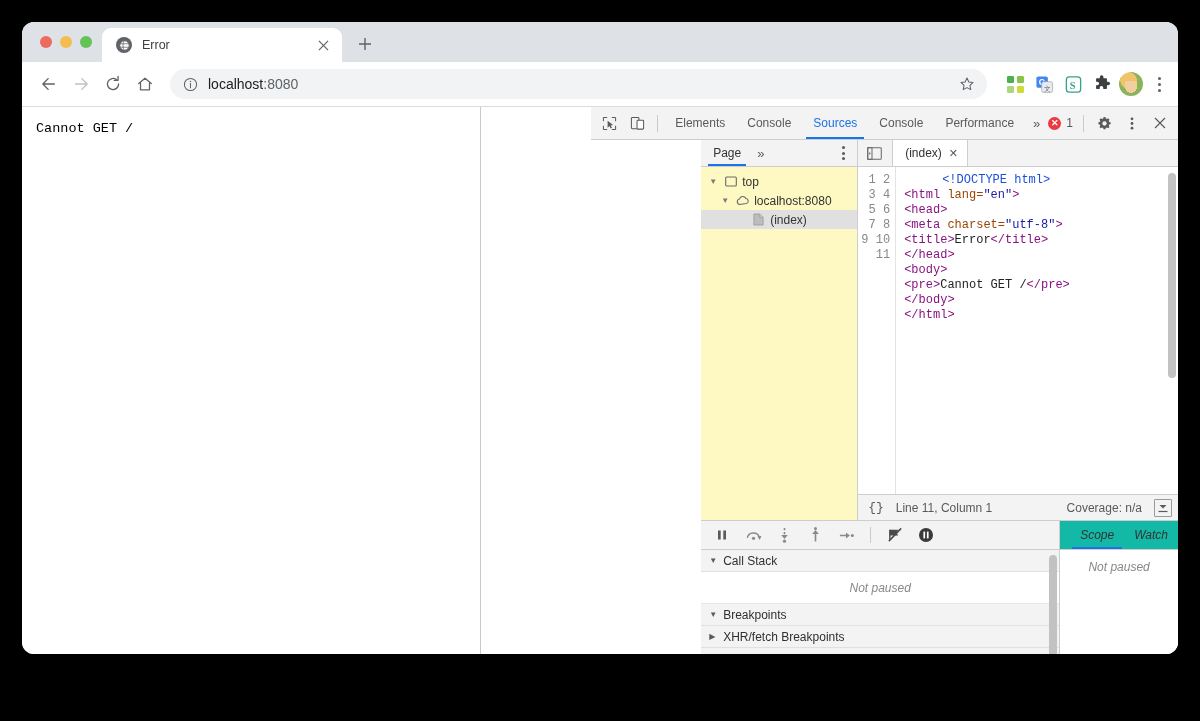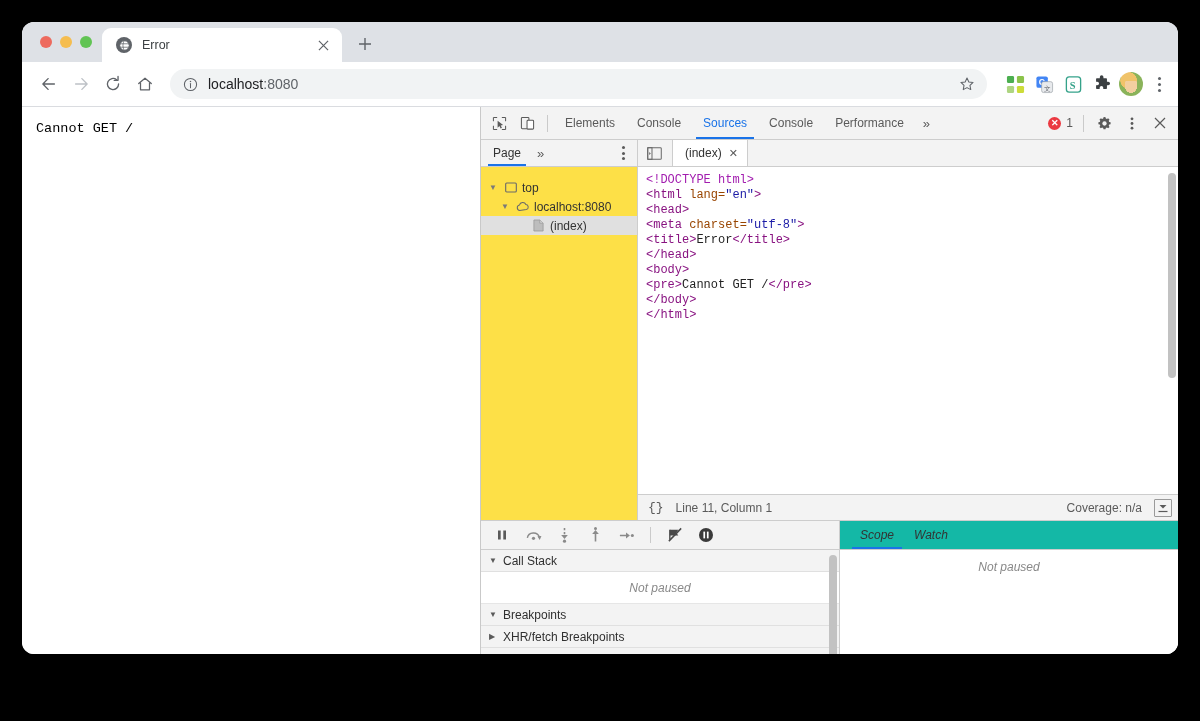"Elements" .devtools { align-items: none -> flex-end }
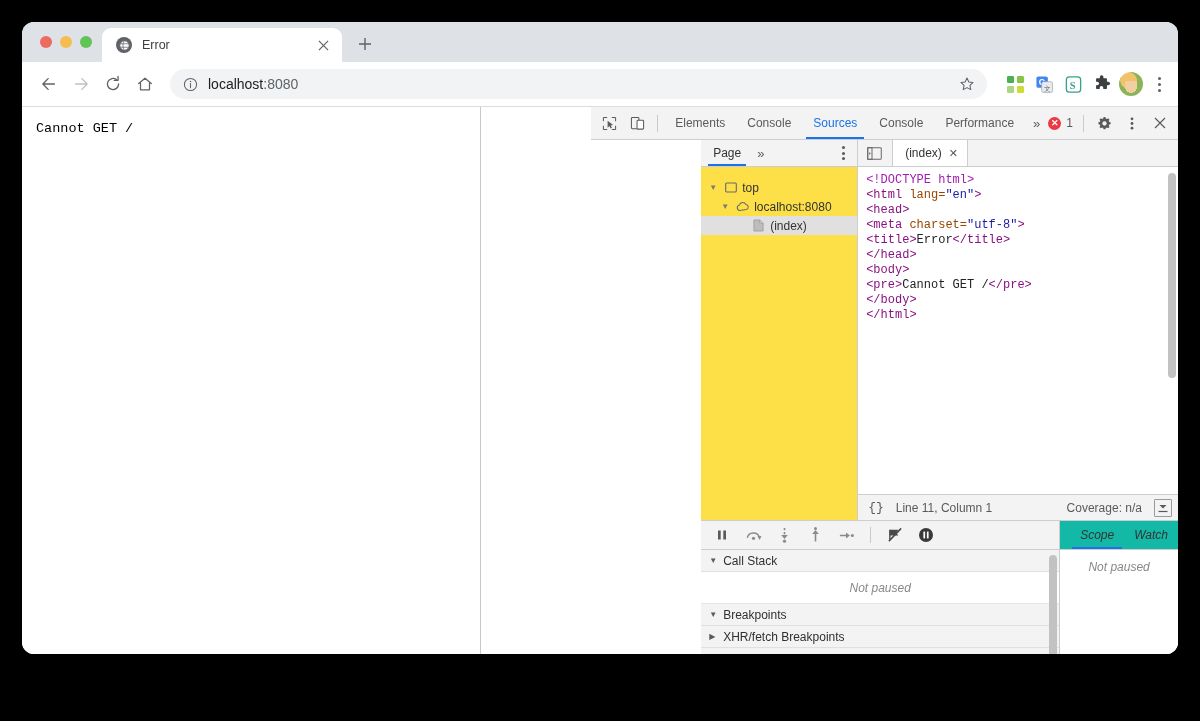"Page" .navigator { background: #fde047 -> #fef9c3; gap: 6px -> none }
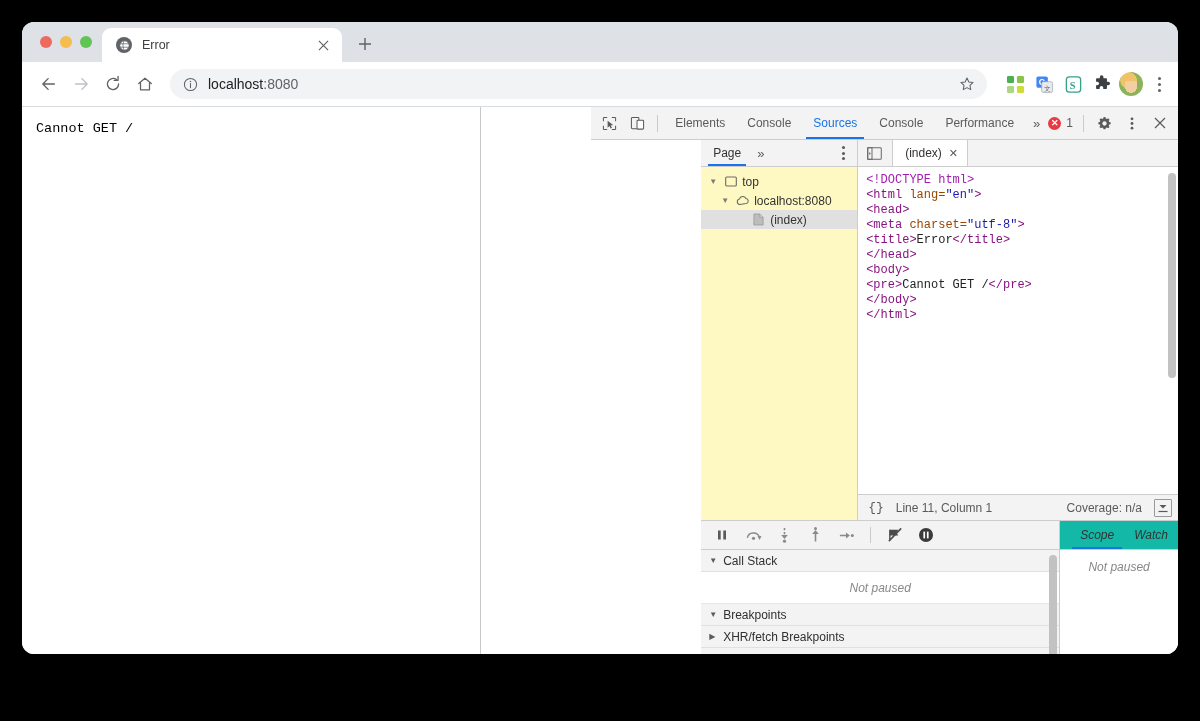"1 2 3 4 5" div.gutter { html: none -> <div>1 2 3 4 5 6 7 8 9 10 11</div> }
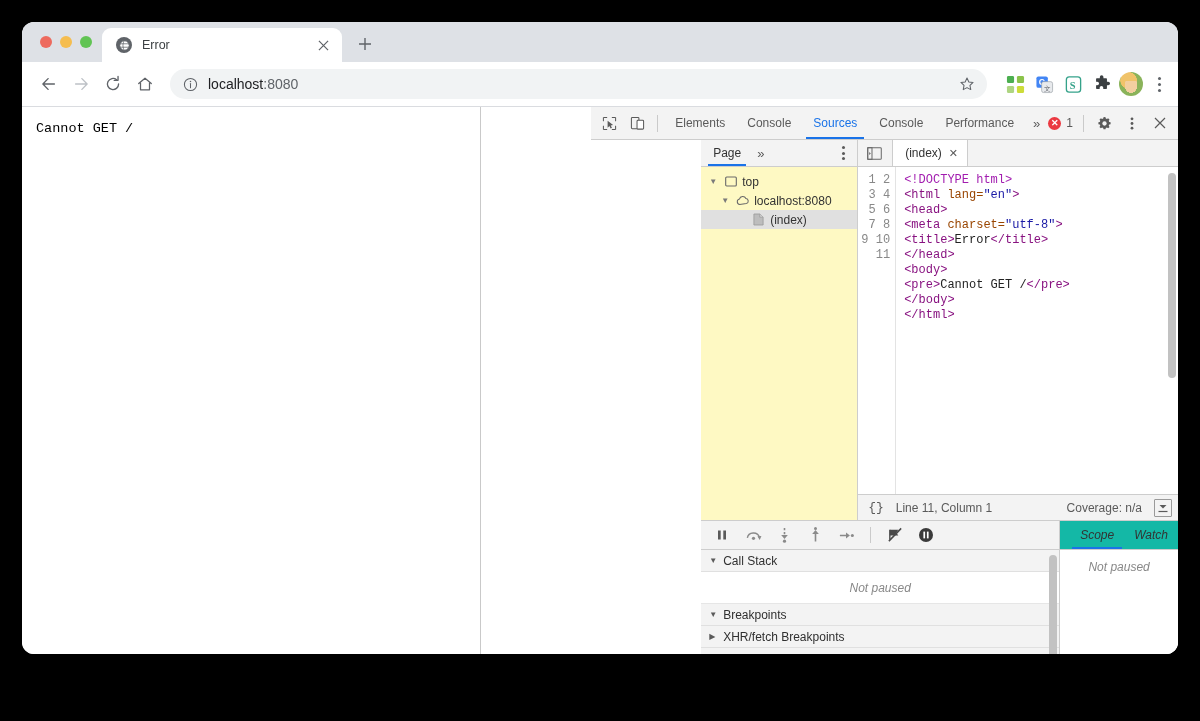"<!DOCTYPE html>" .tkDoctype { color: #a21caf -> #1d4ed8; margin-left: none -> 38px }
